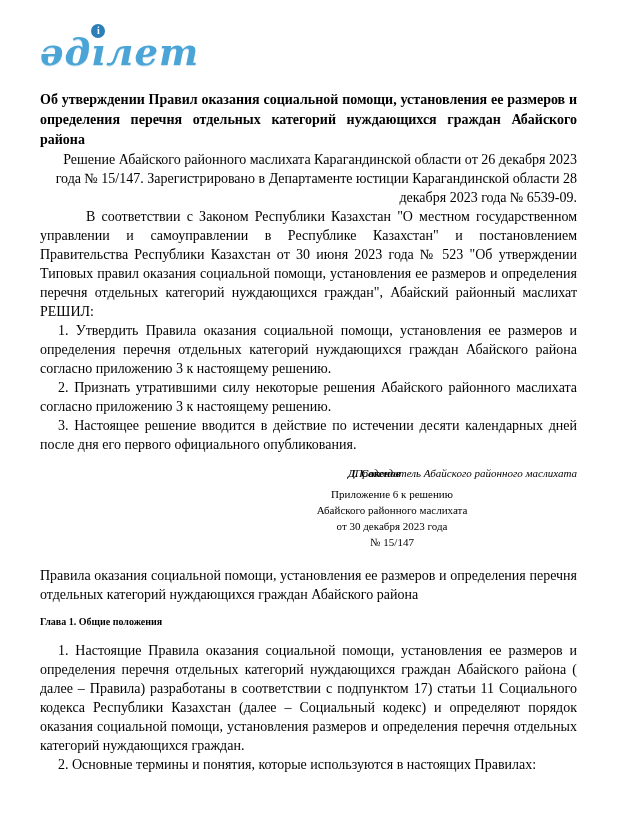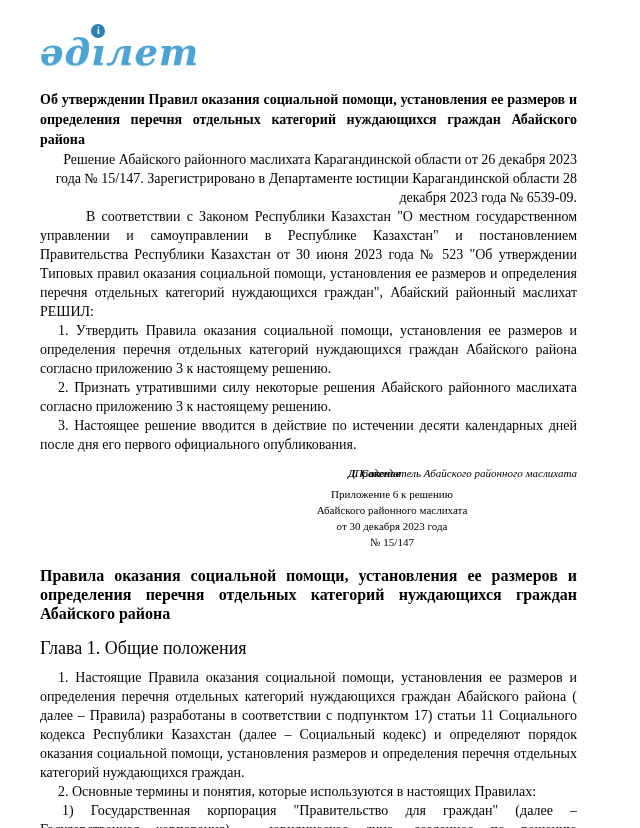"Правила оказания социальной помощи," .rules-title { font-size: 16px -> 14px; font-weight: bold -> normal; margin-bottom: 16px -> 0 }
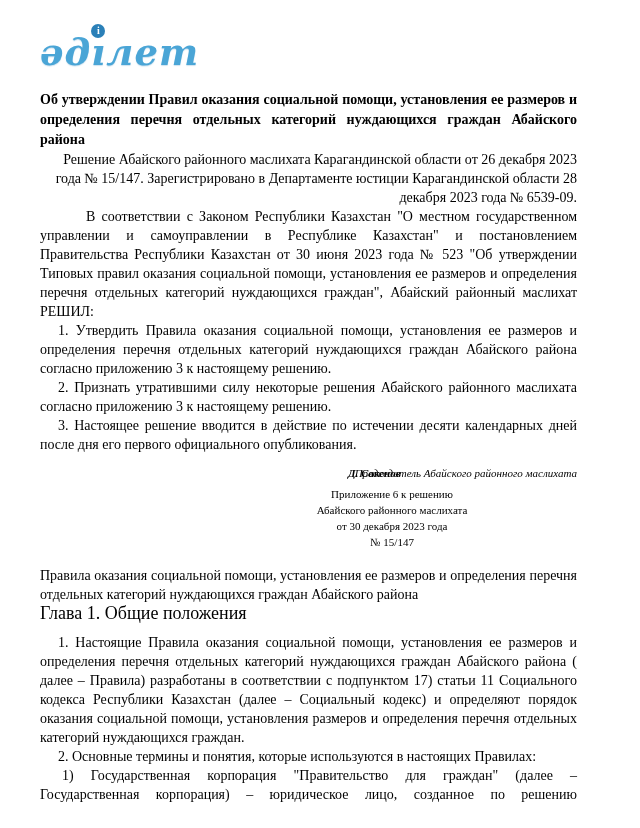"Глава 1. Общие положения" .chapter { font-size: 18px -> 10px; font-weight: normal -> bold; margin-top: 0 -> 8px }
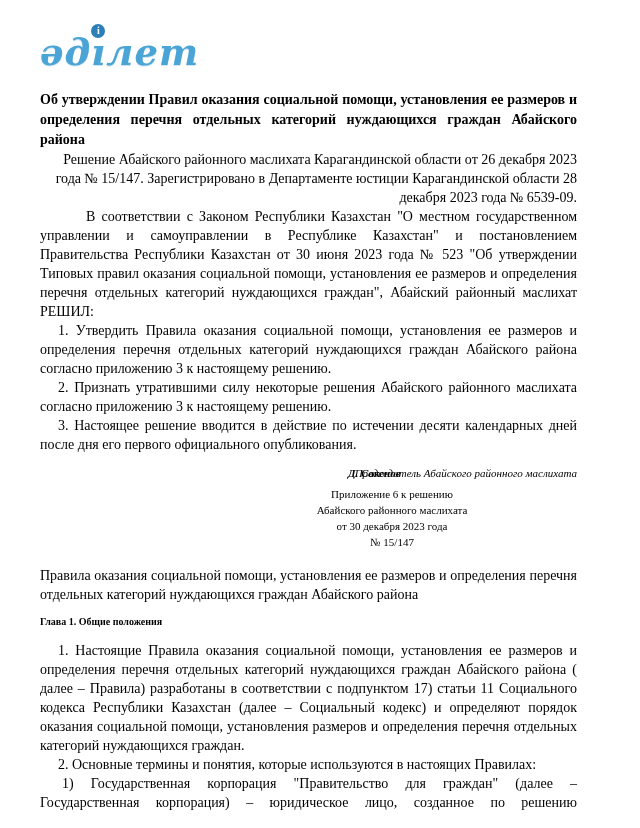"1) Государственная корпорация" p.subitem { html: <p>1) Государственная корпорация "Правительство для граждан" (далее – Государственная корпорация) – юридическое лицо, созданное по решению</p> -> none }
